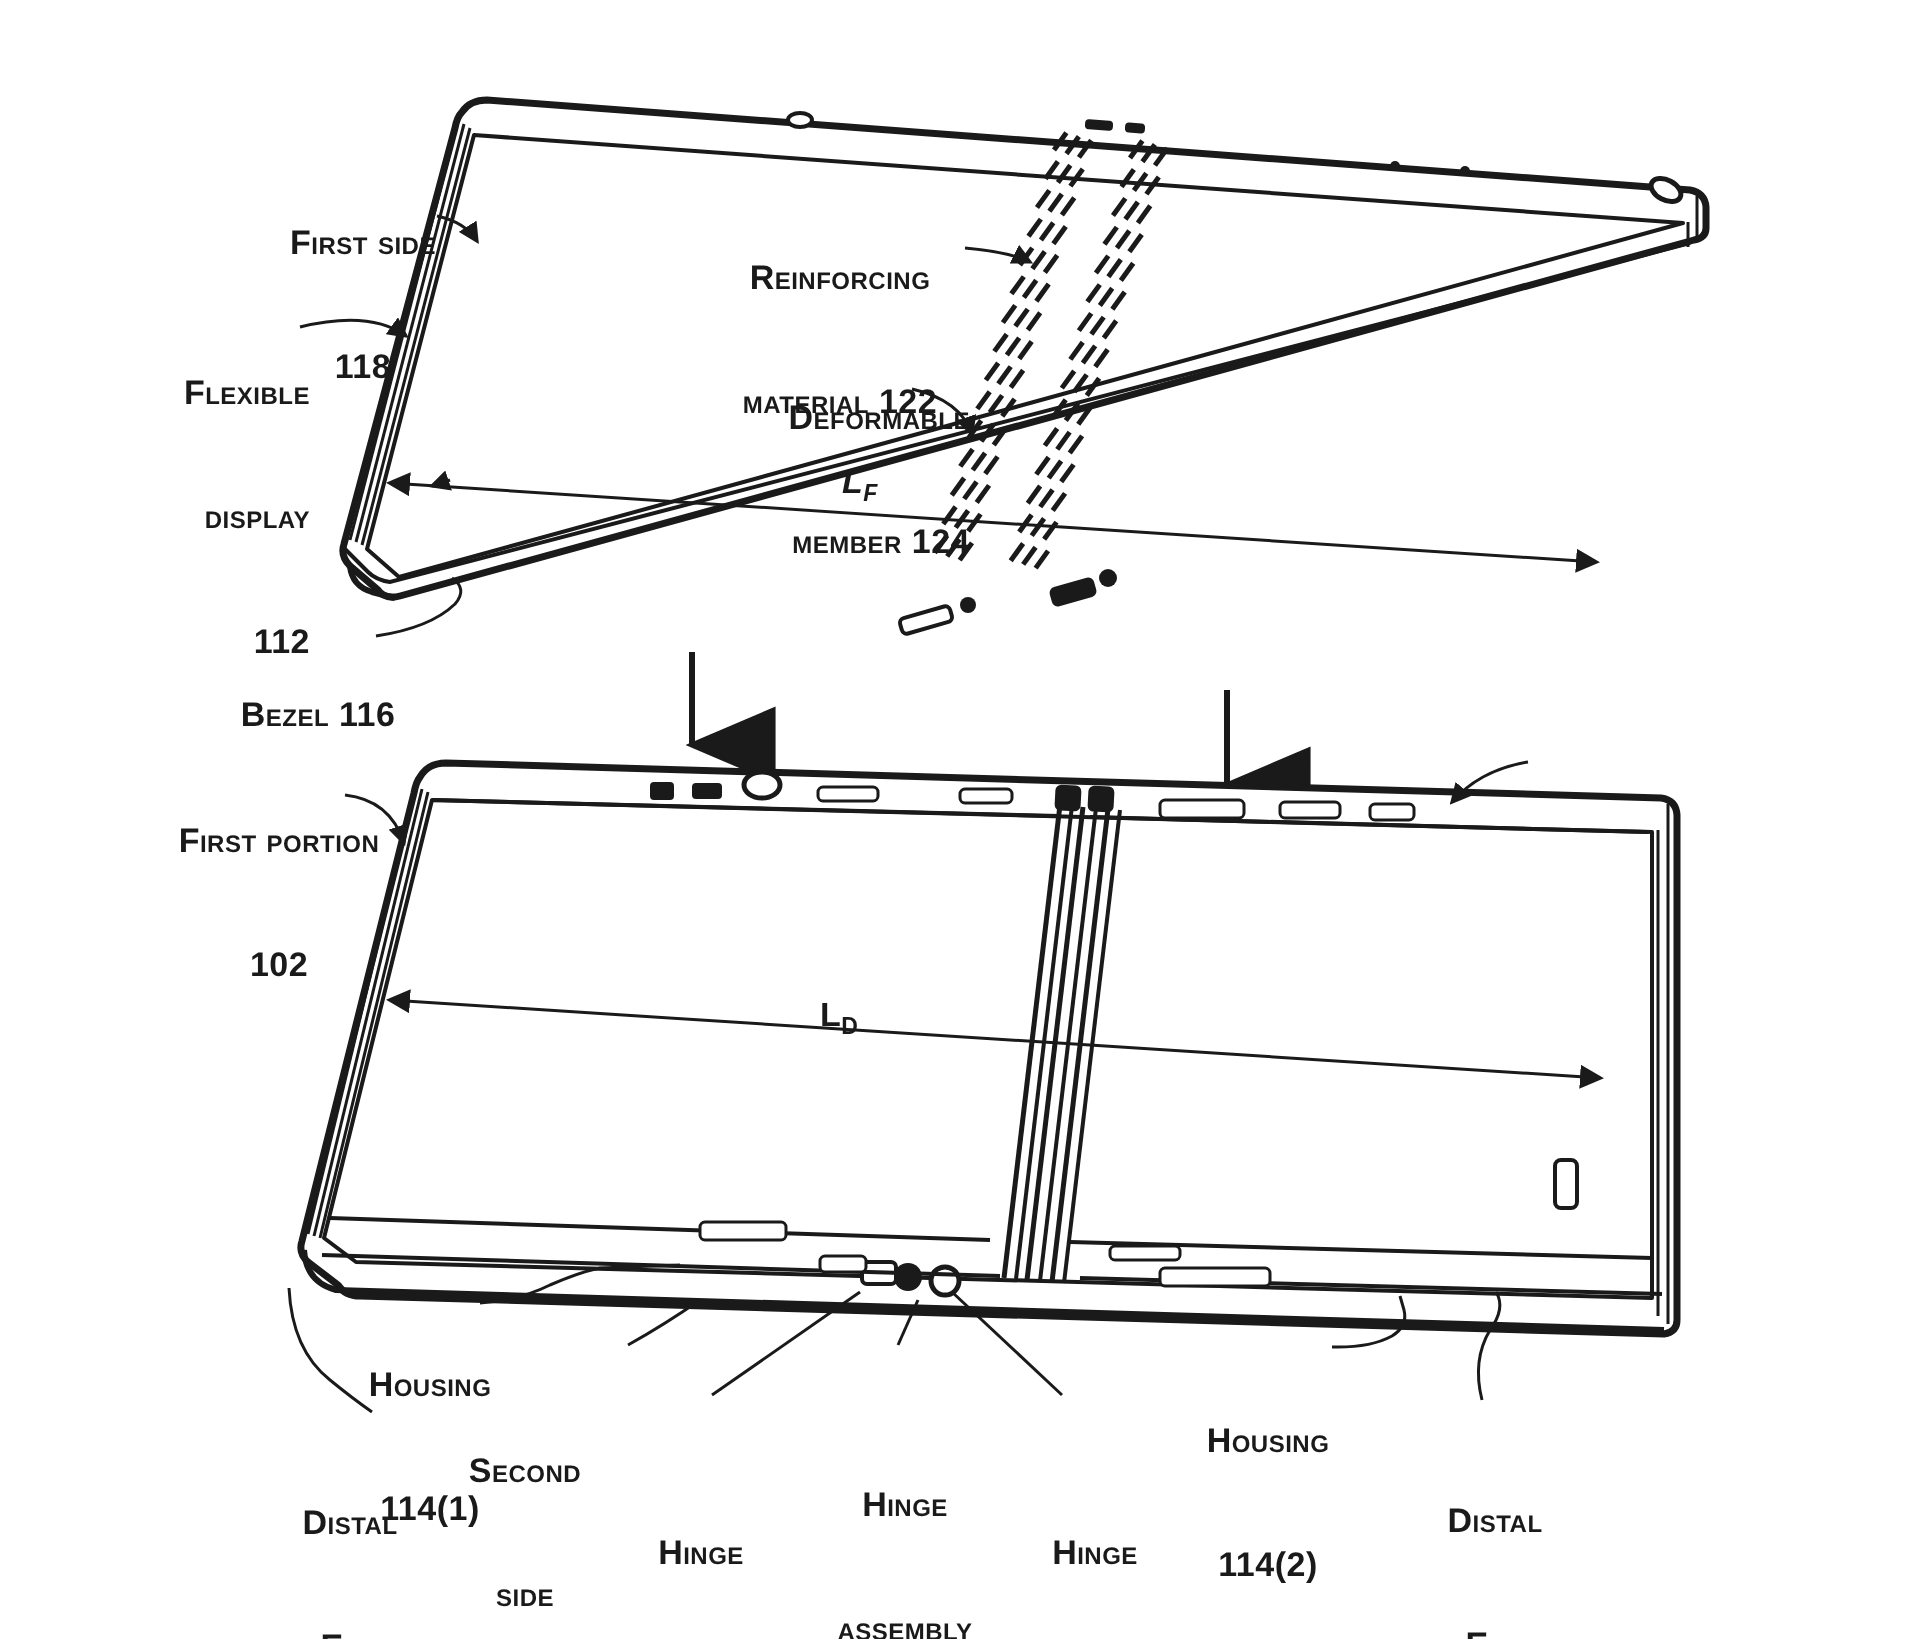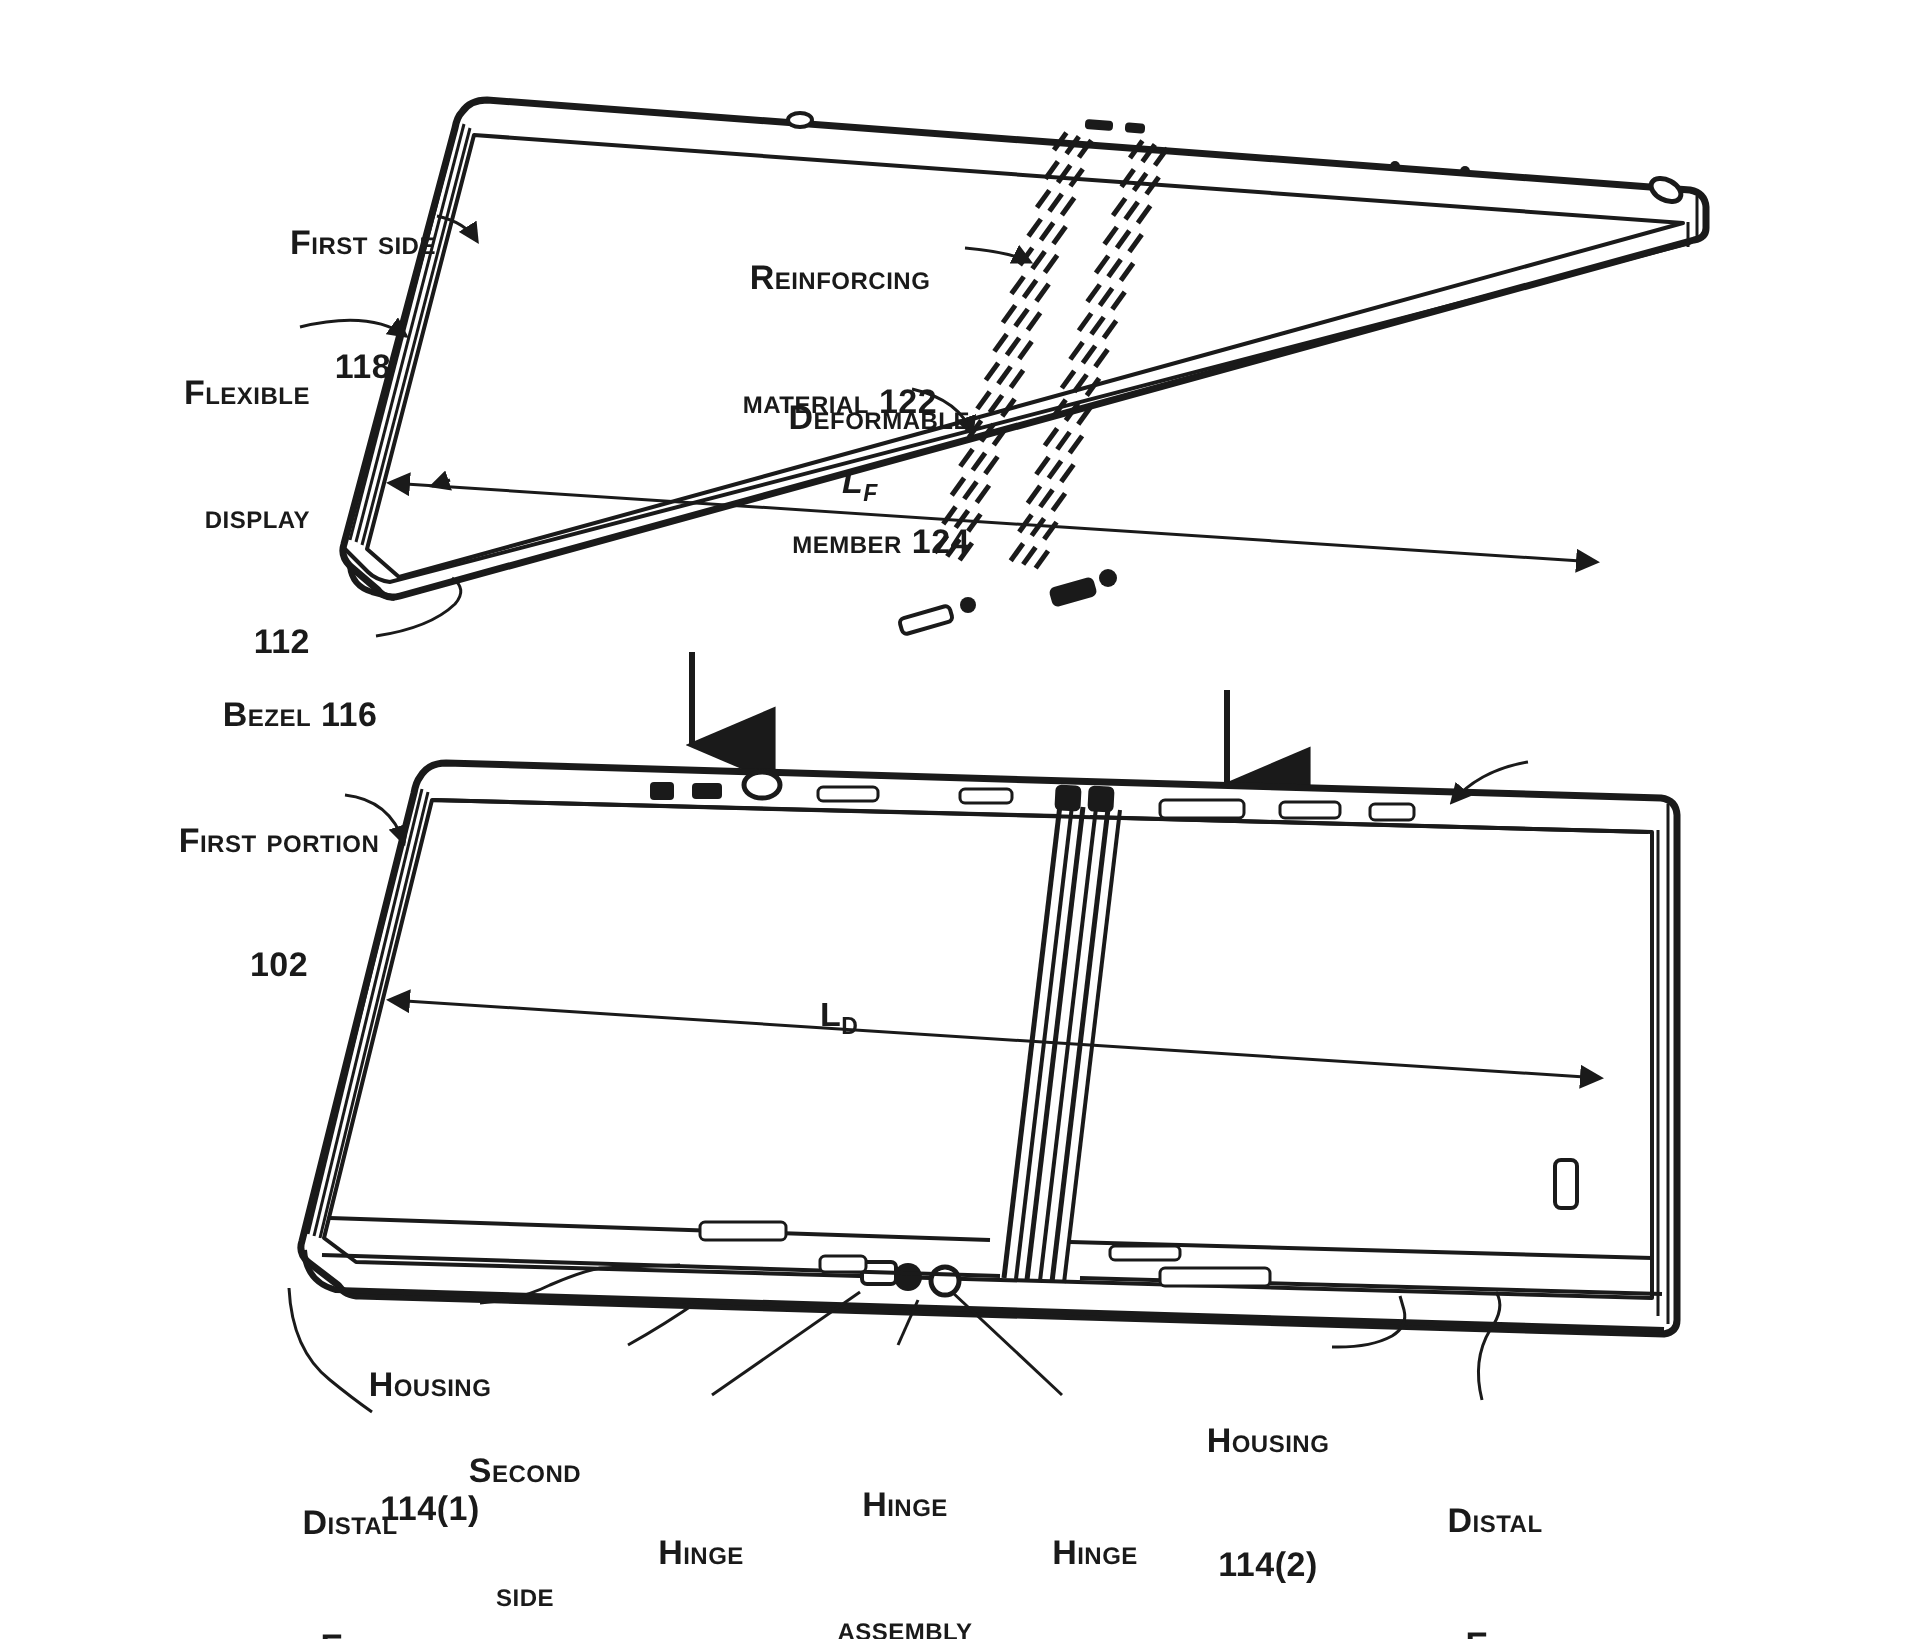"Bezel 116" div.lbl { left: 185px -> 203px }
